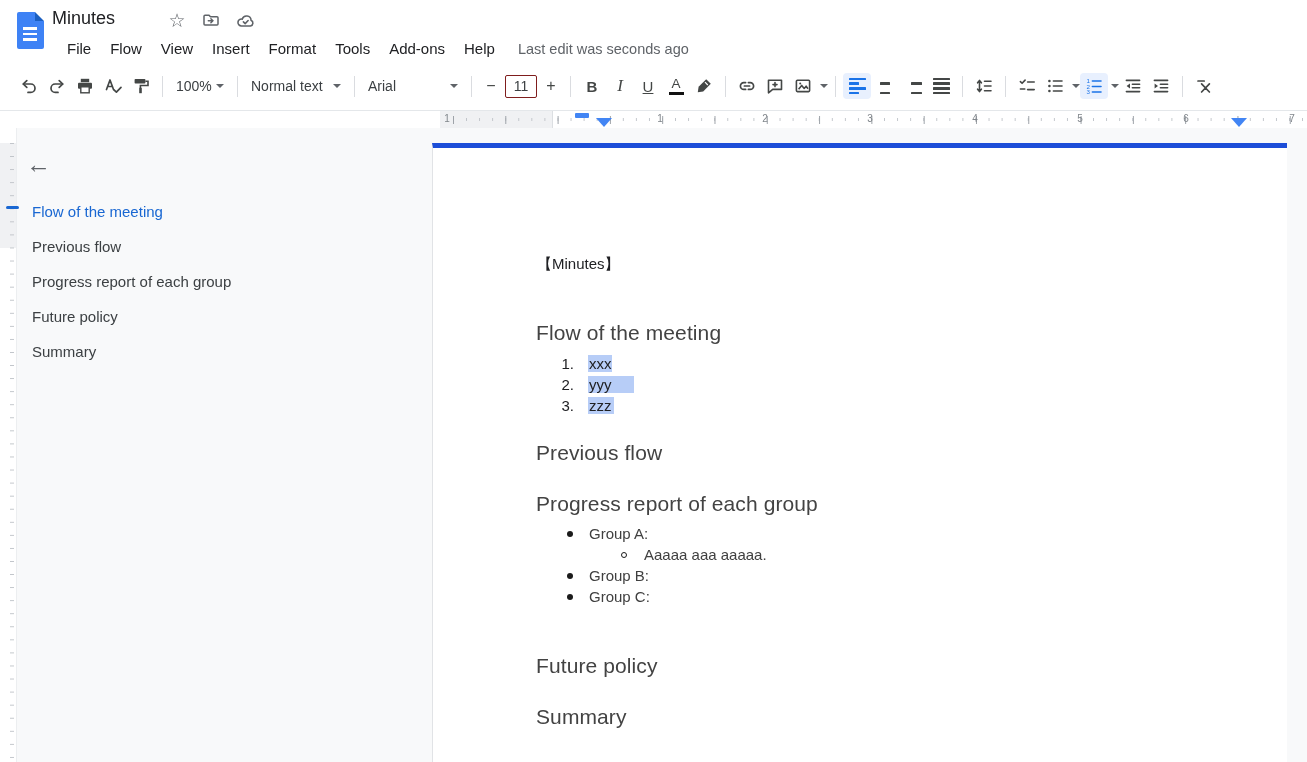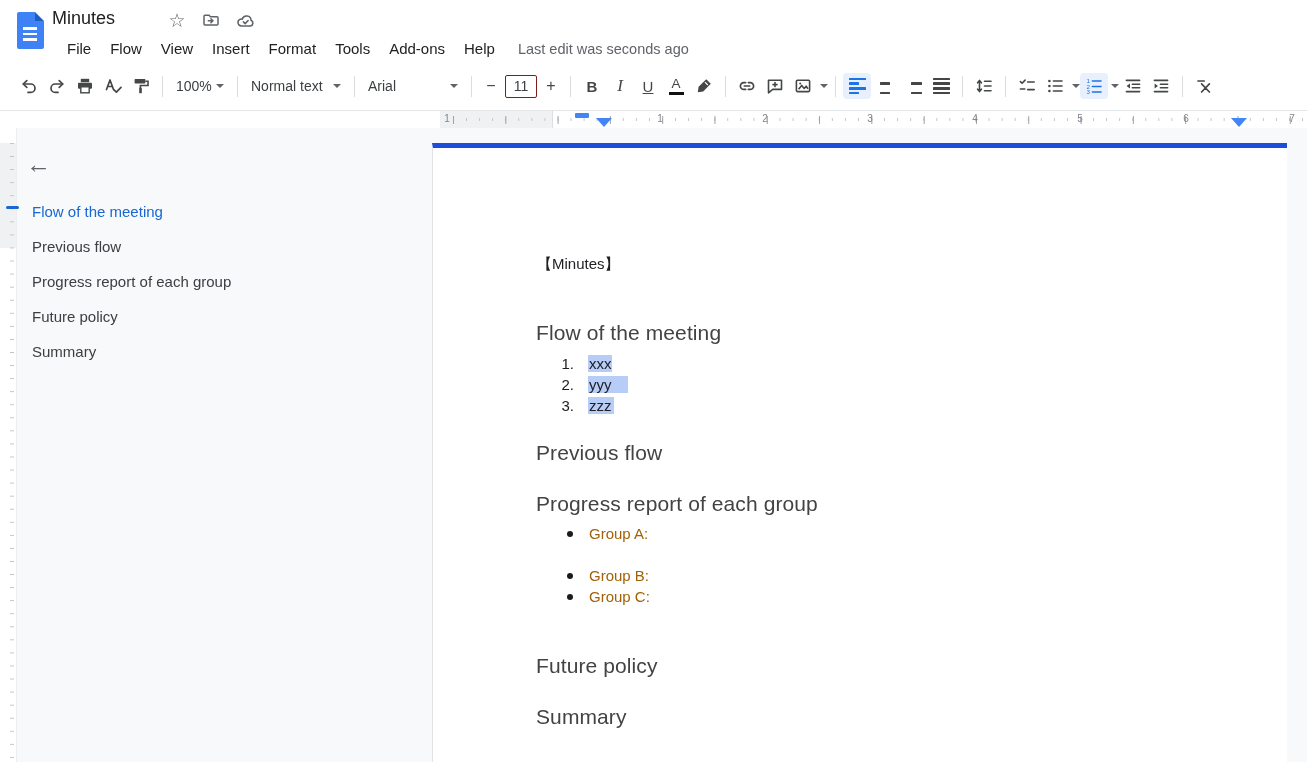"yyy" .sel.pad8 { padding-right: 16px -> 22px }
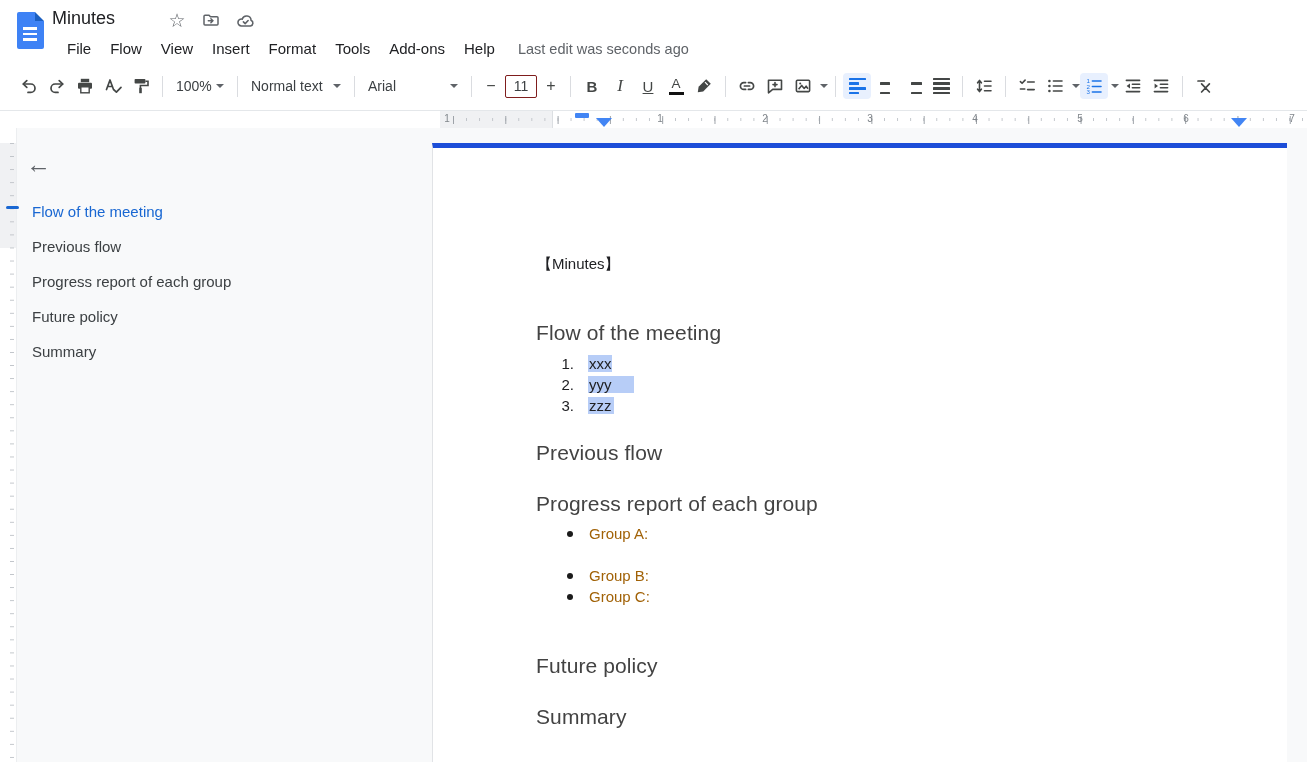"Group A:" .bul-row { color: #a16207 -> #404040 }
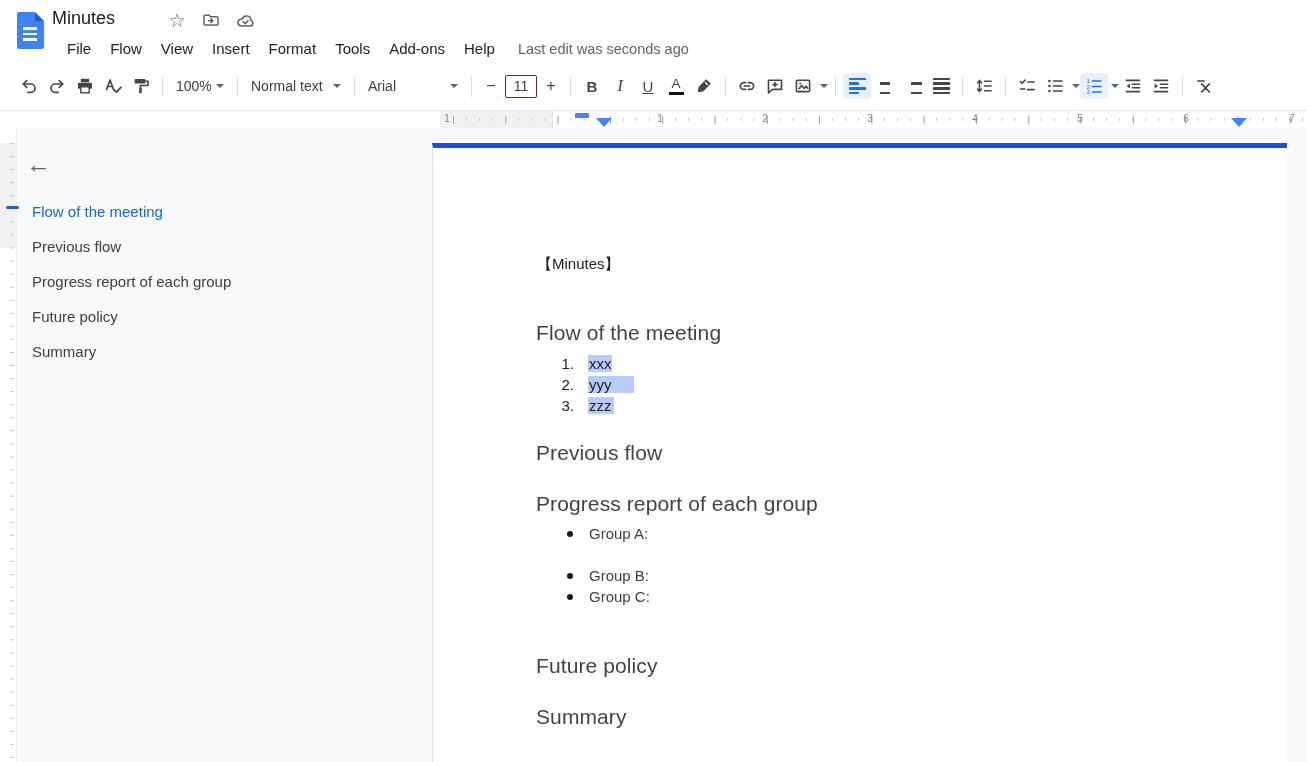"Aaaaa aaa aaaaa." div.bul-row { html: none -> <div> <span></span> <span>Aaaaa aaa aaaaa.</span> </div> }
